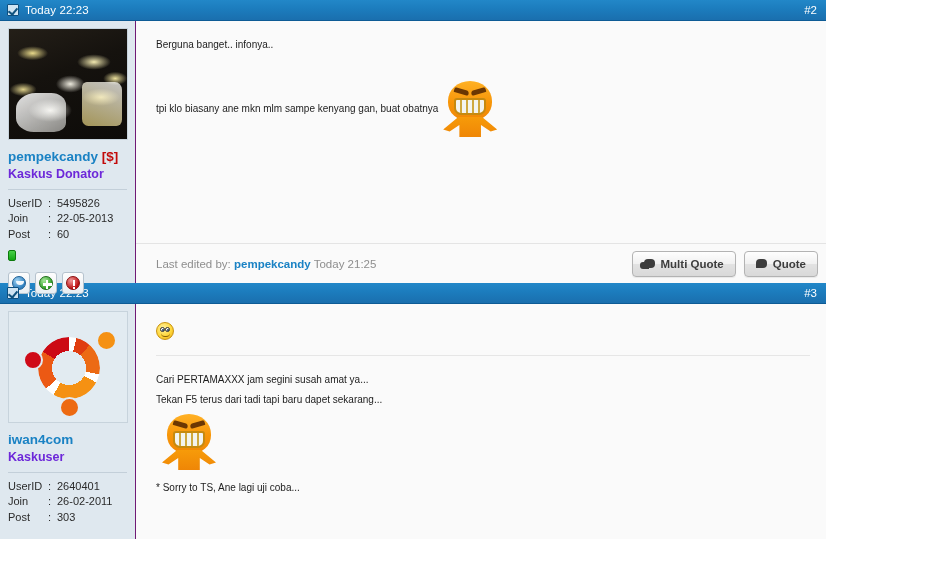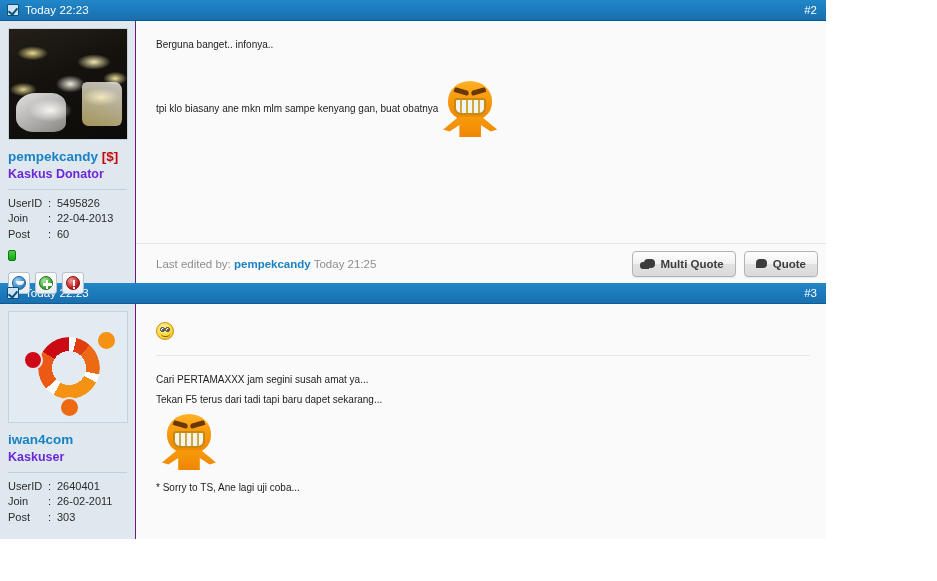"22-04-2013" span { text: 22-04-2013 -> 22-05-2013 }
